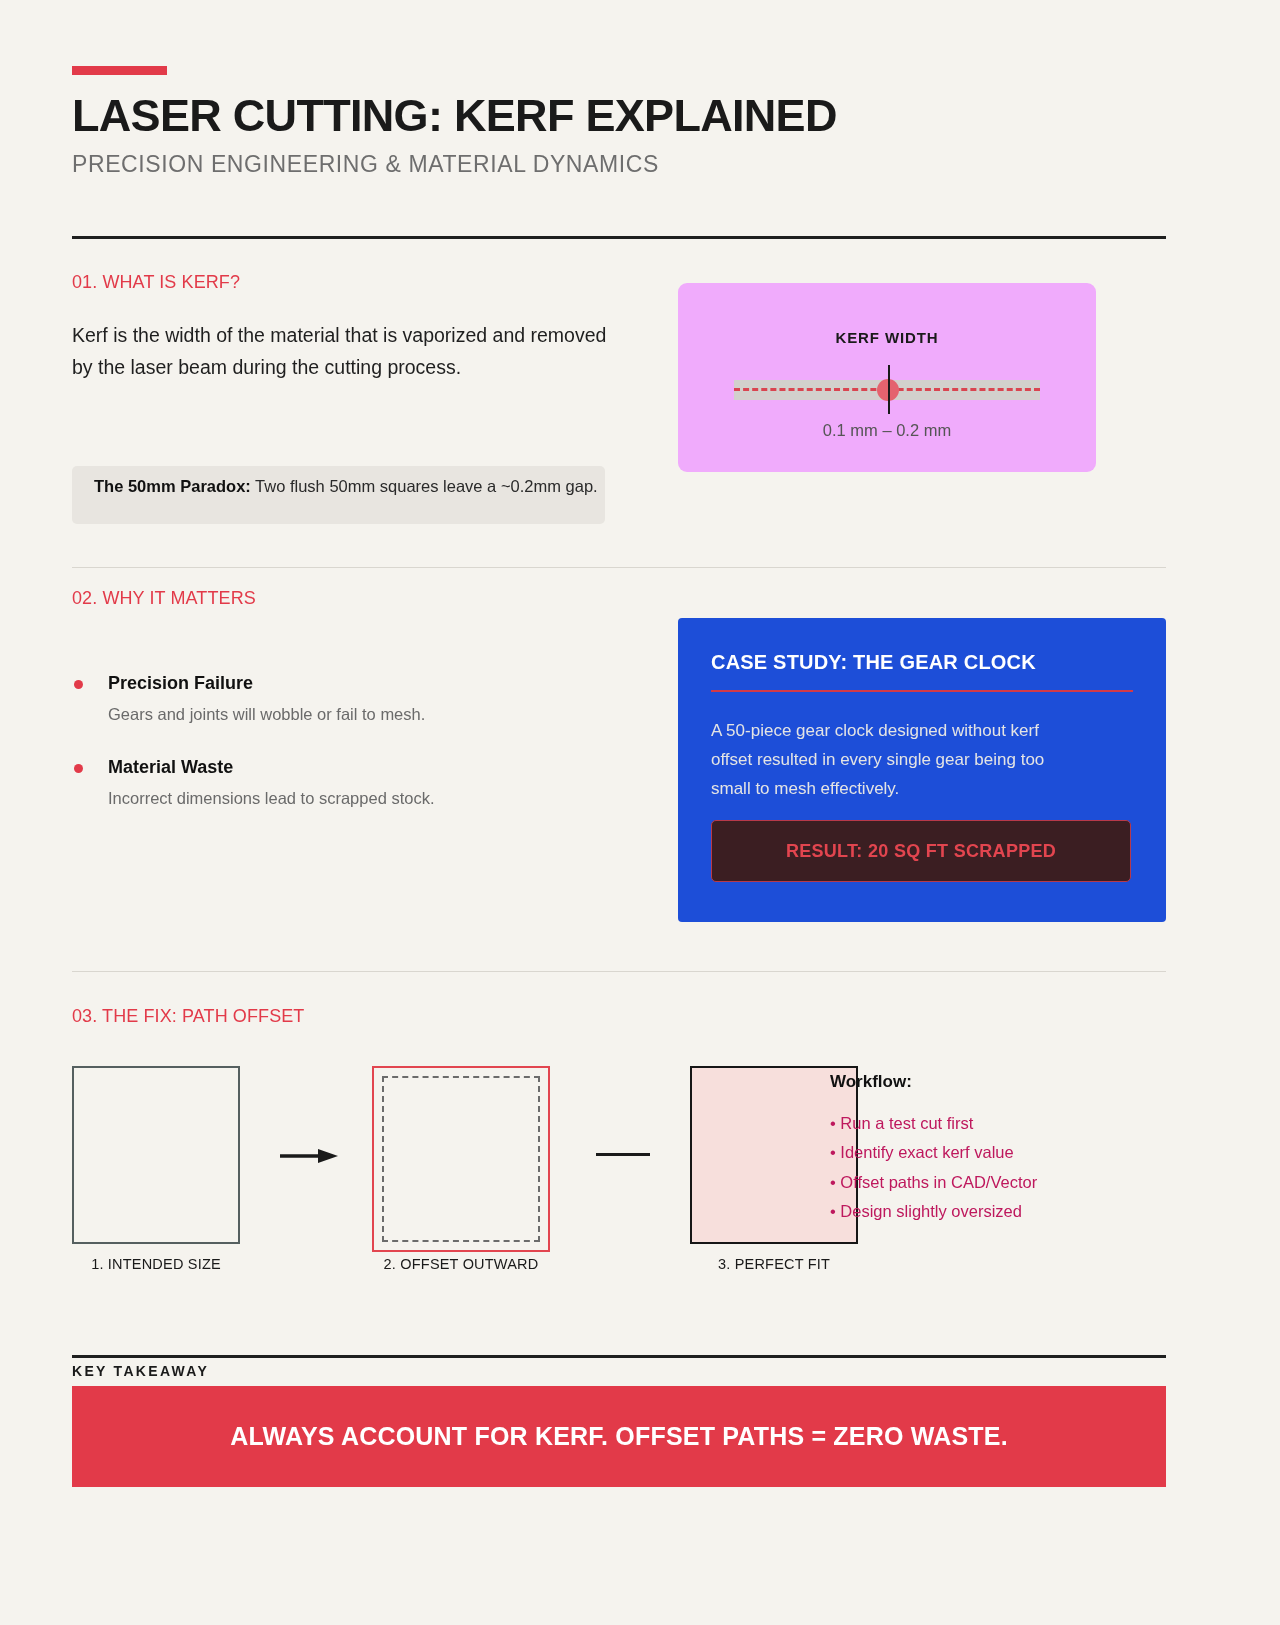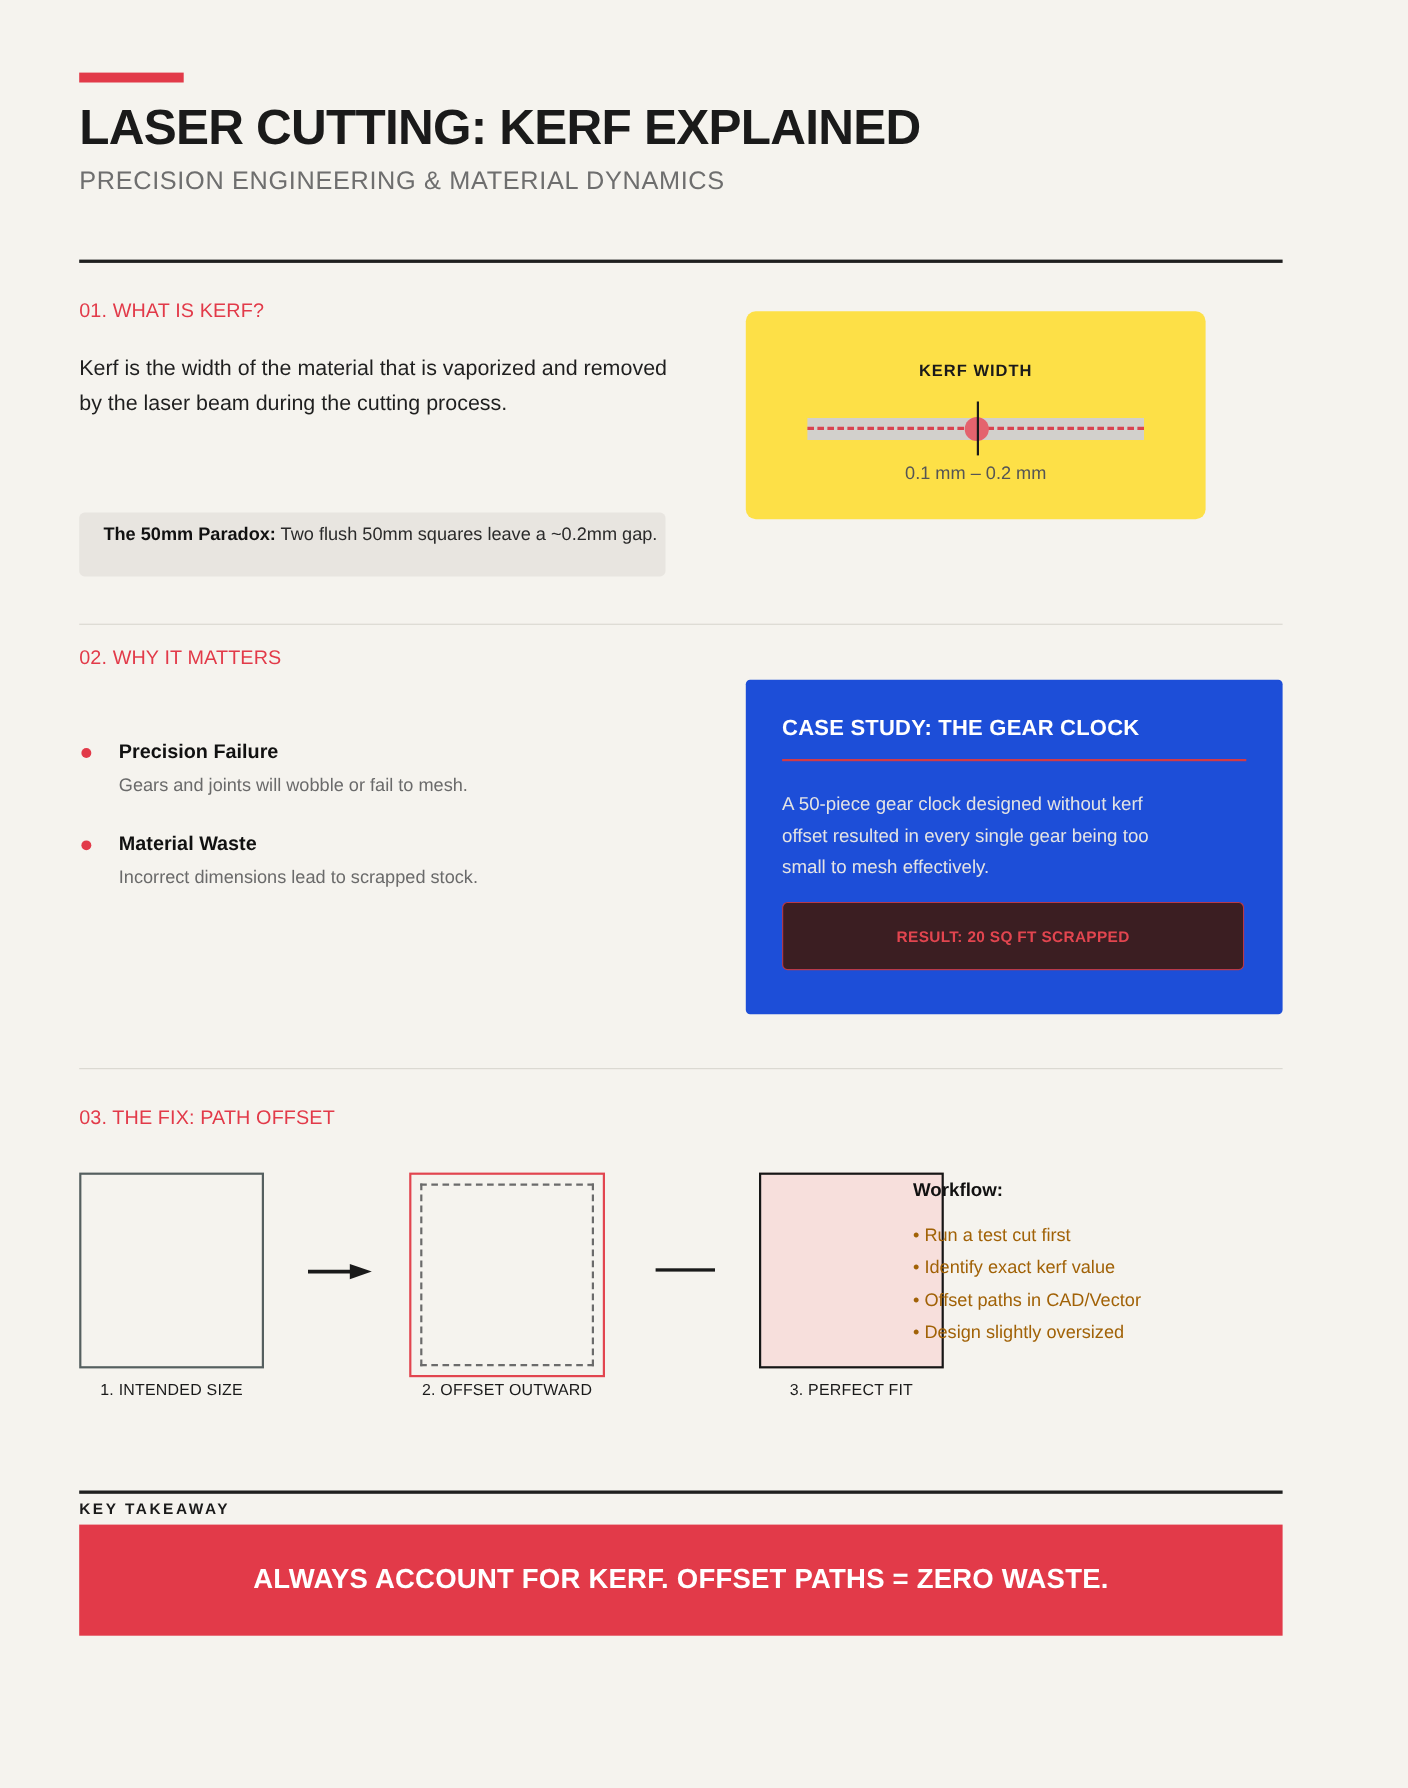"KERF WIDTH" .kerf-card { background: #fde047 -> #f0abfc }
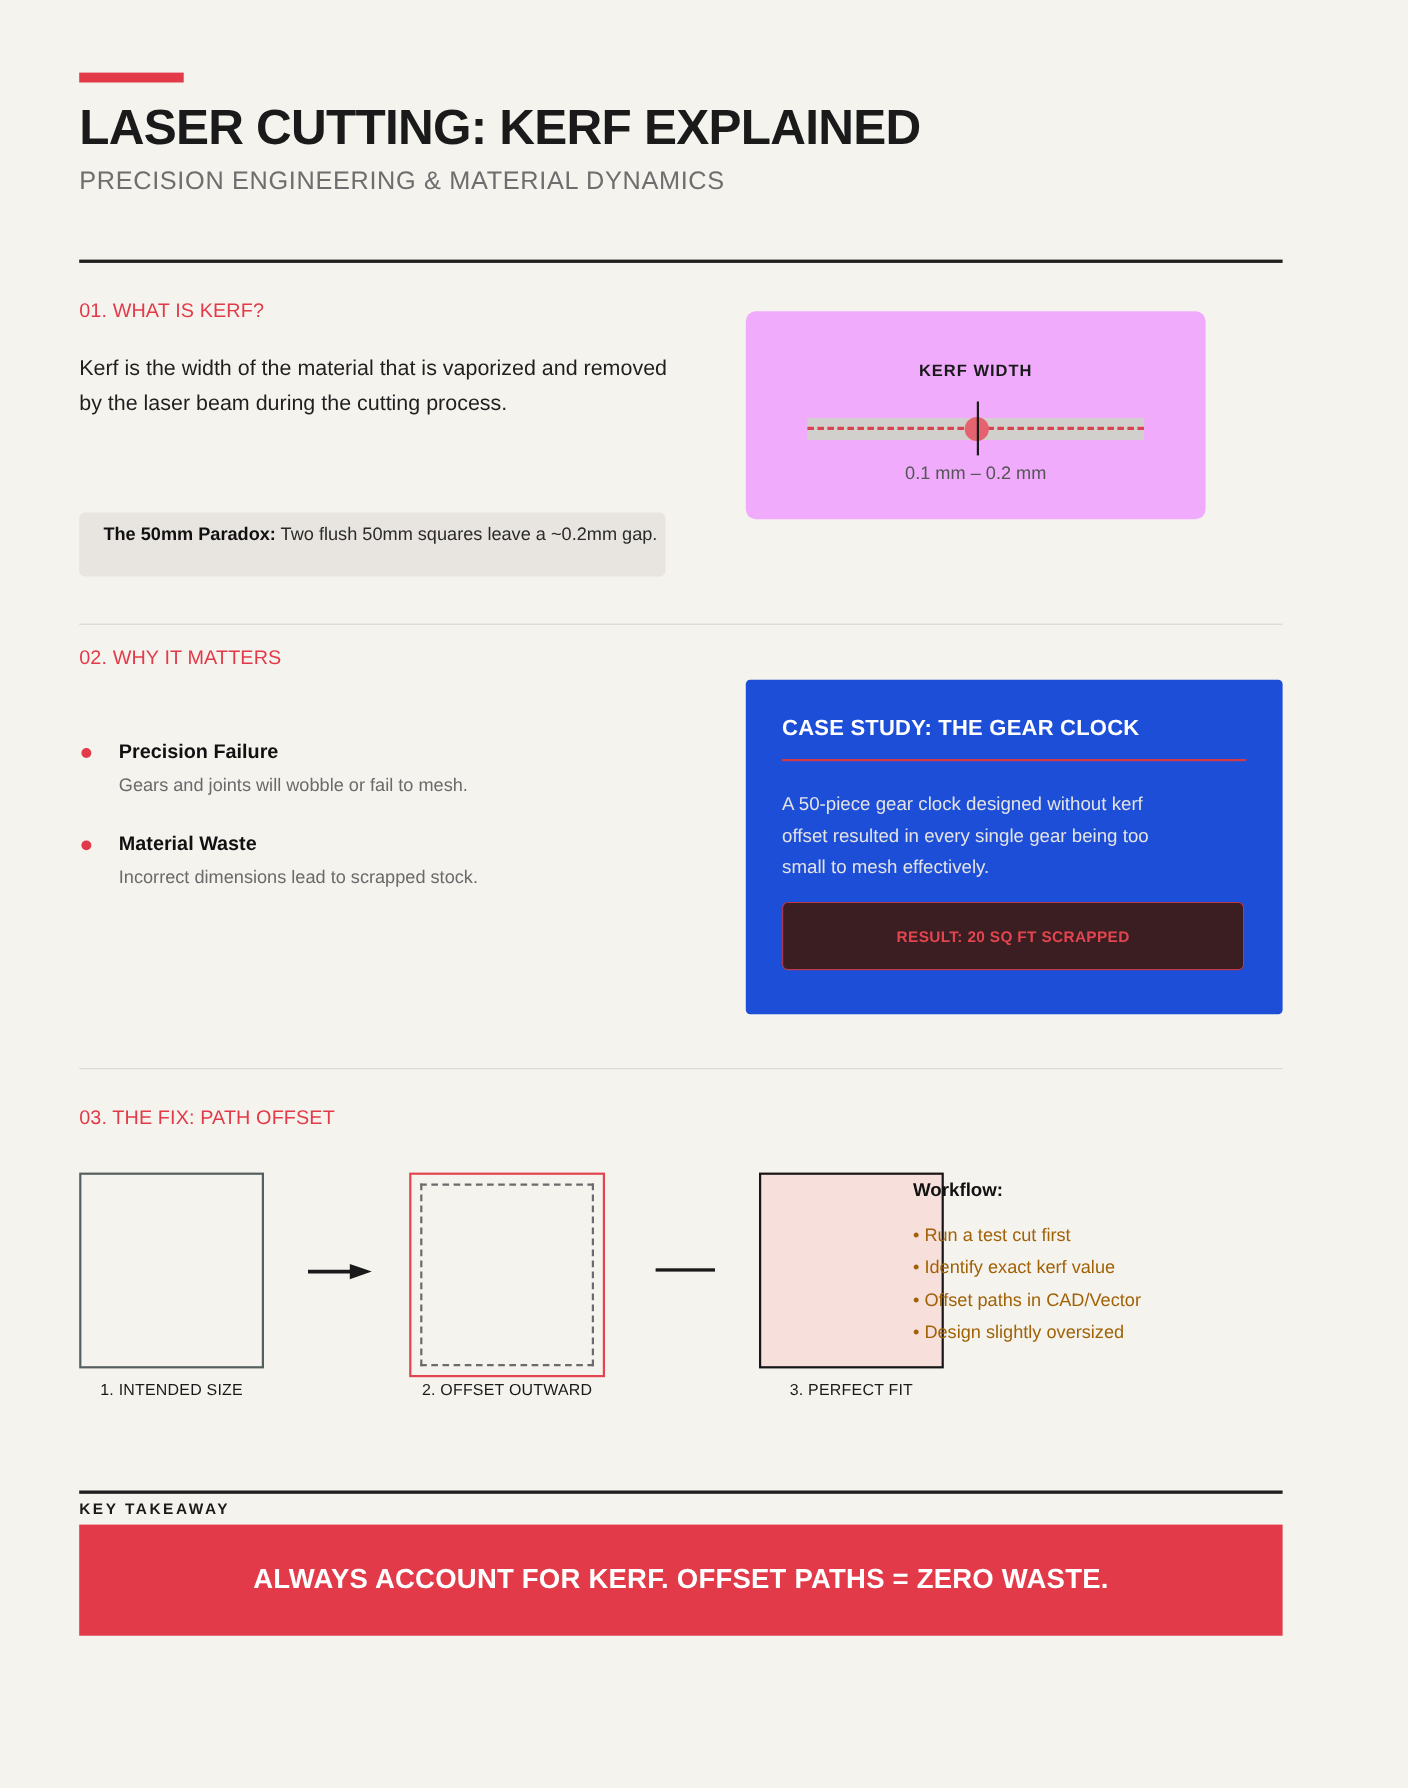"RESULT: 20 SQ FT SCRAPPED" .result-text { font-size: 14px -> 18px }
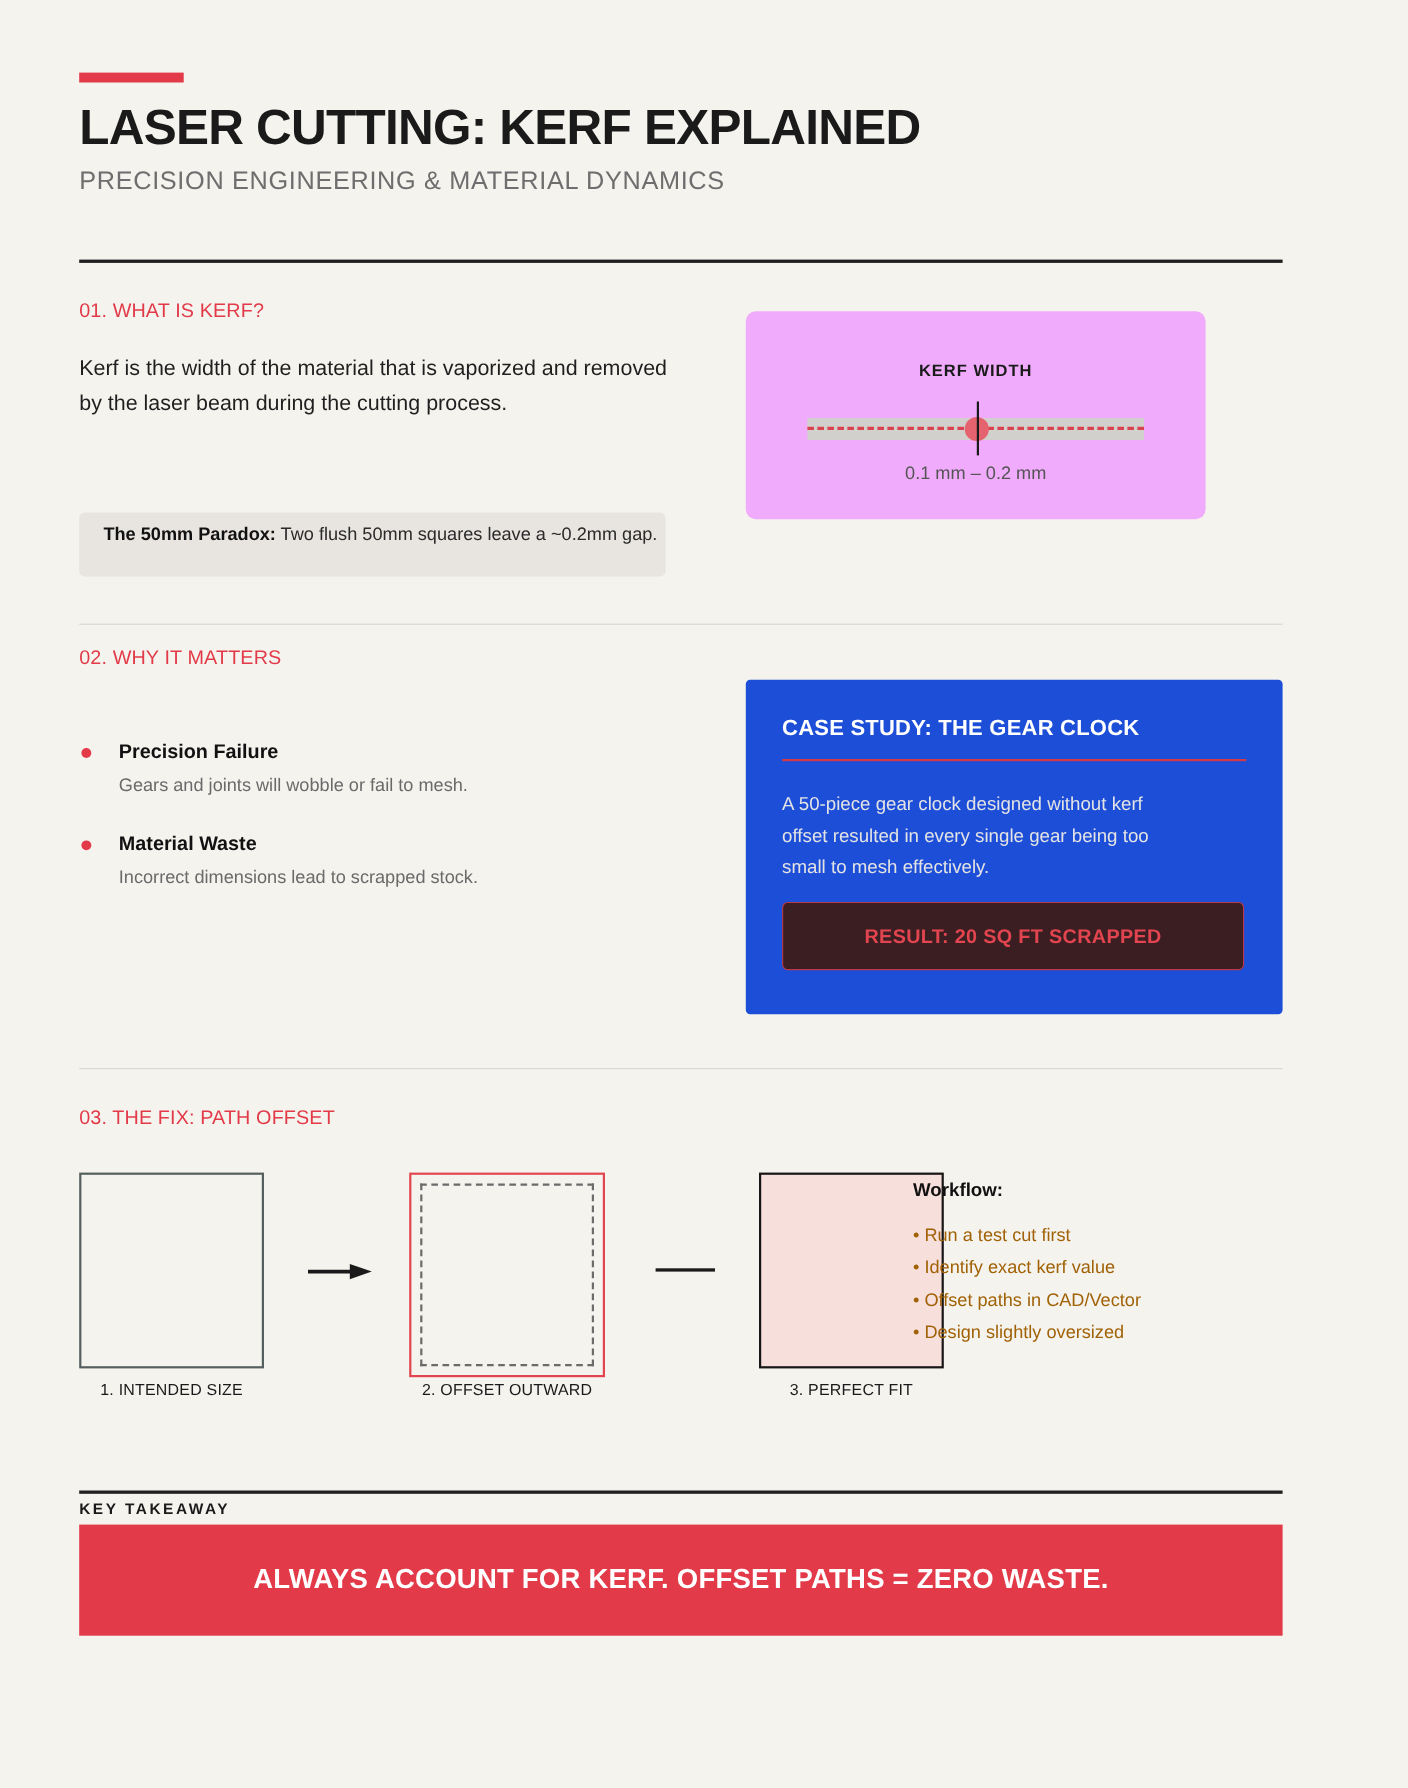"• Run a test cut" .workflow-item { color: #a16207 -> #be185d }
